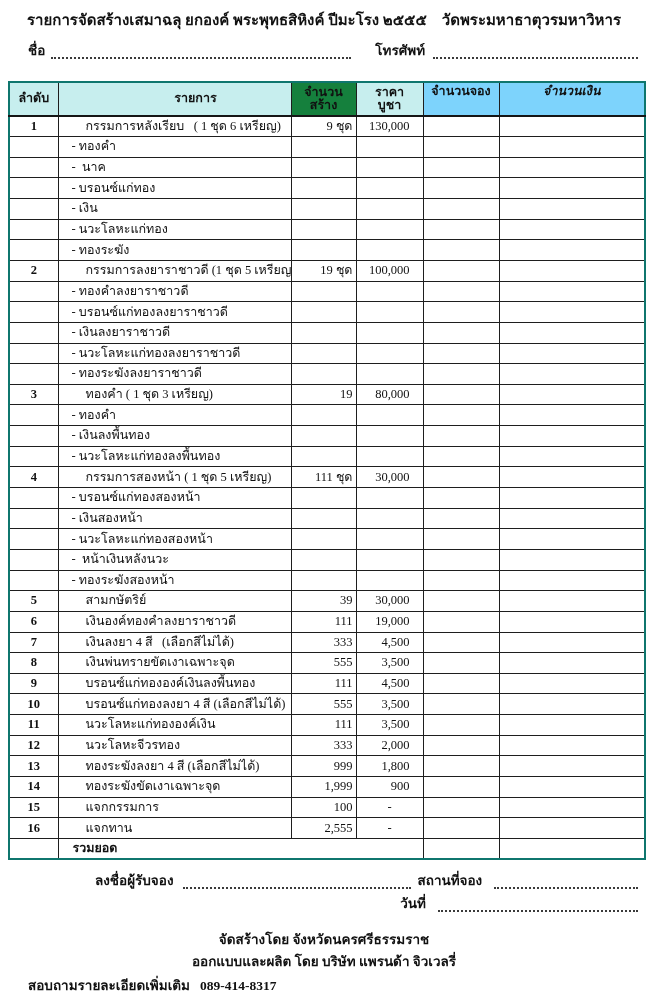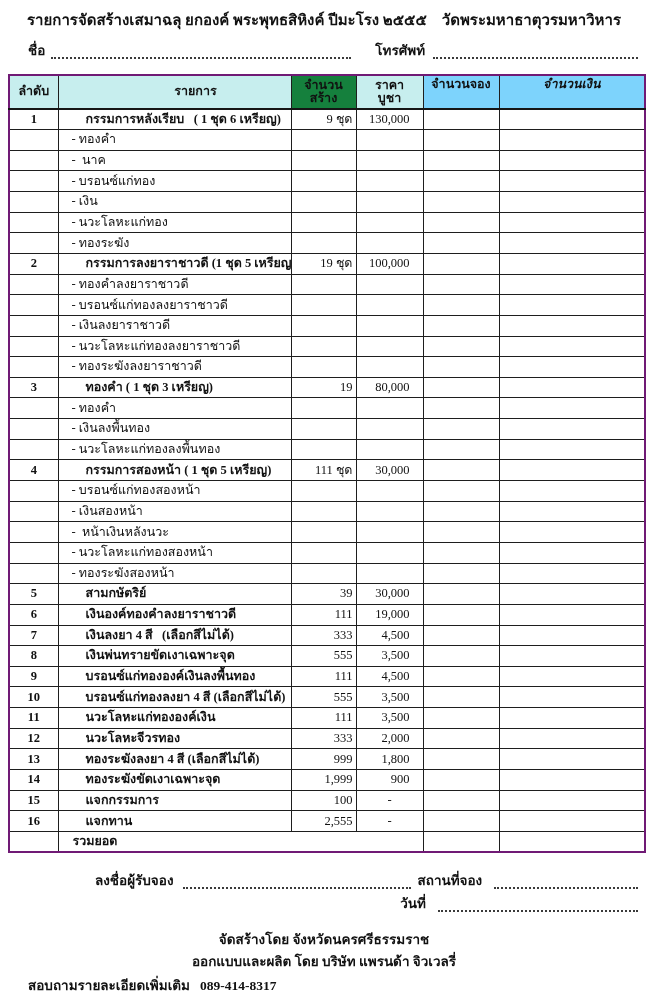"ลำดับ" table.order-table { border: 2px solid #701a75 -> 2px solid #0f766e; top: 74px -> 81px }
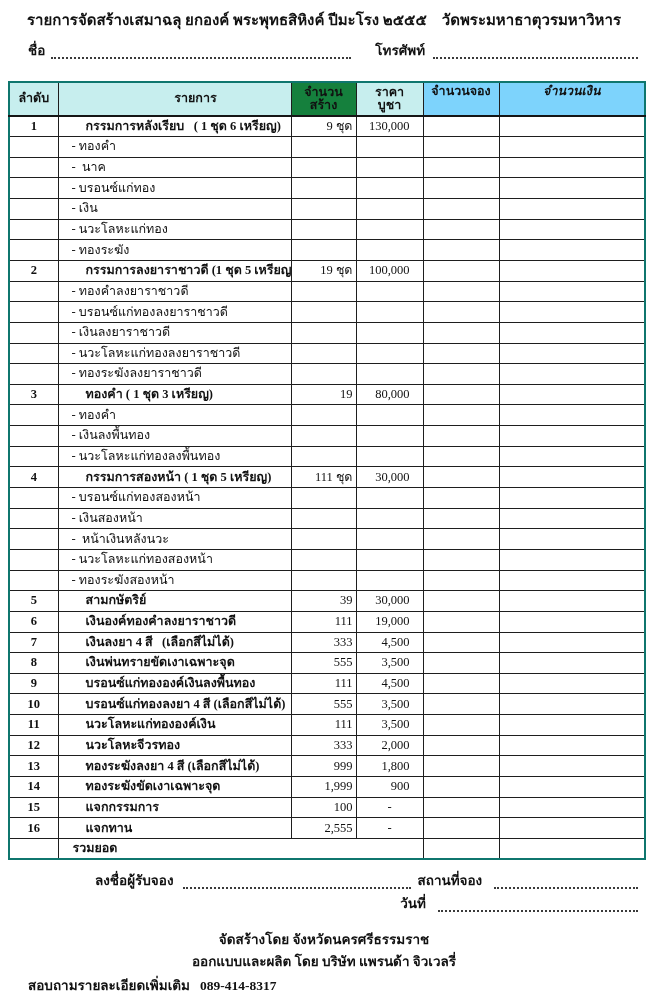"กรรมการหลังเรียบ ( 1 ชุด 6" td.c-item.c-main { font-weight: bold -> normal }
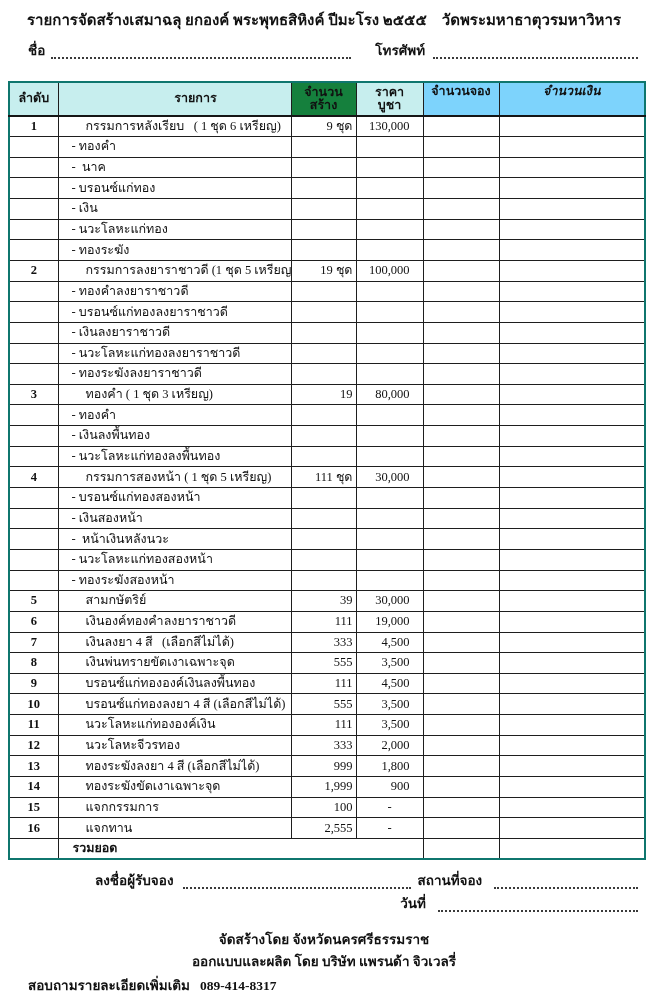"- หน้าเงินหลังนวะ" tr { order: before "- นวะโลหะแก่ทองสองหน้า" -> after "- นวะโลหะแก่ทองสองหน้า" }
